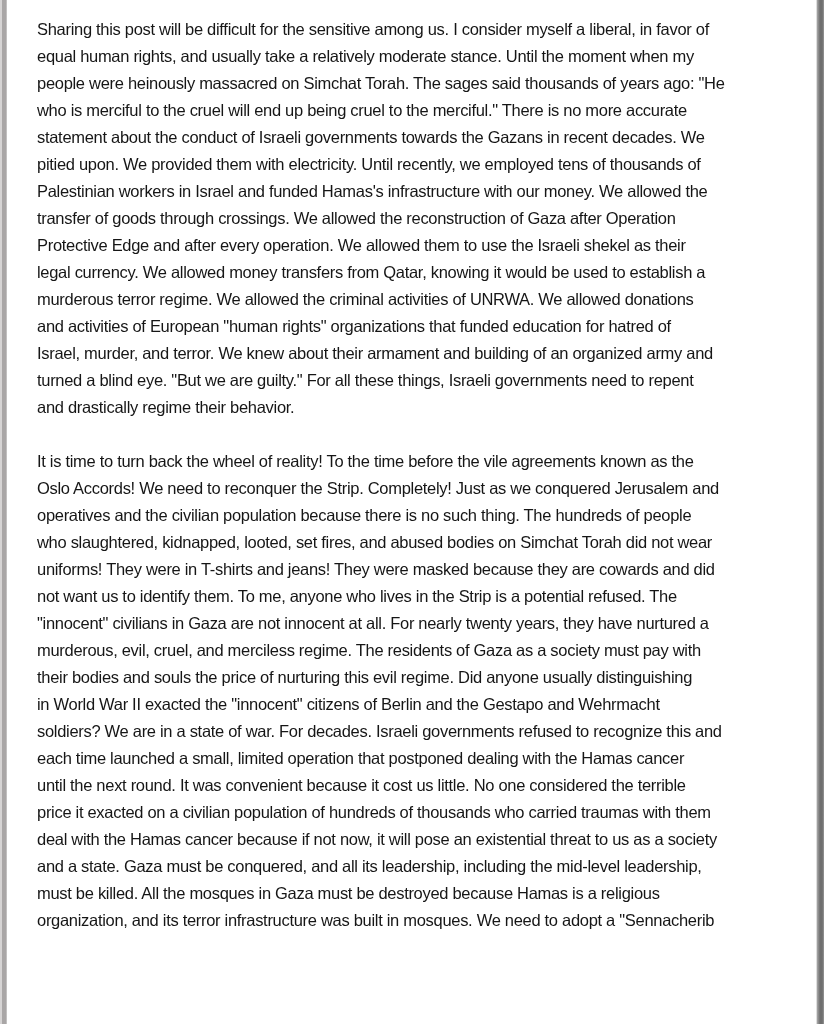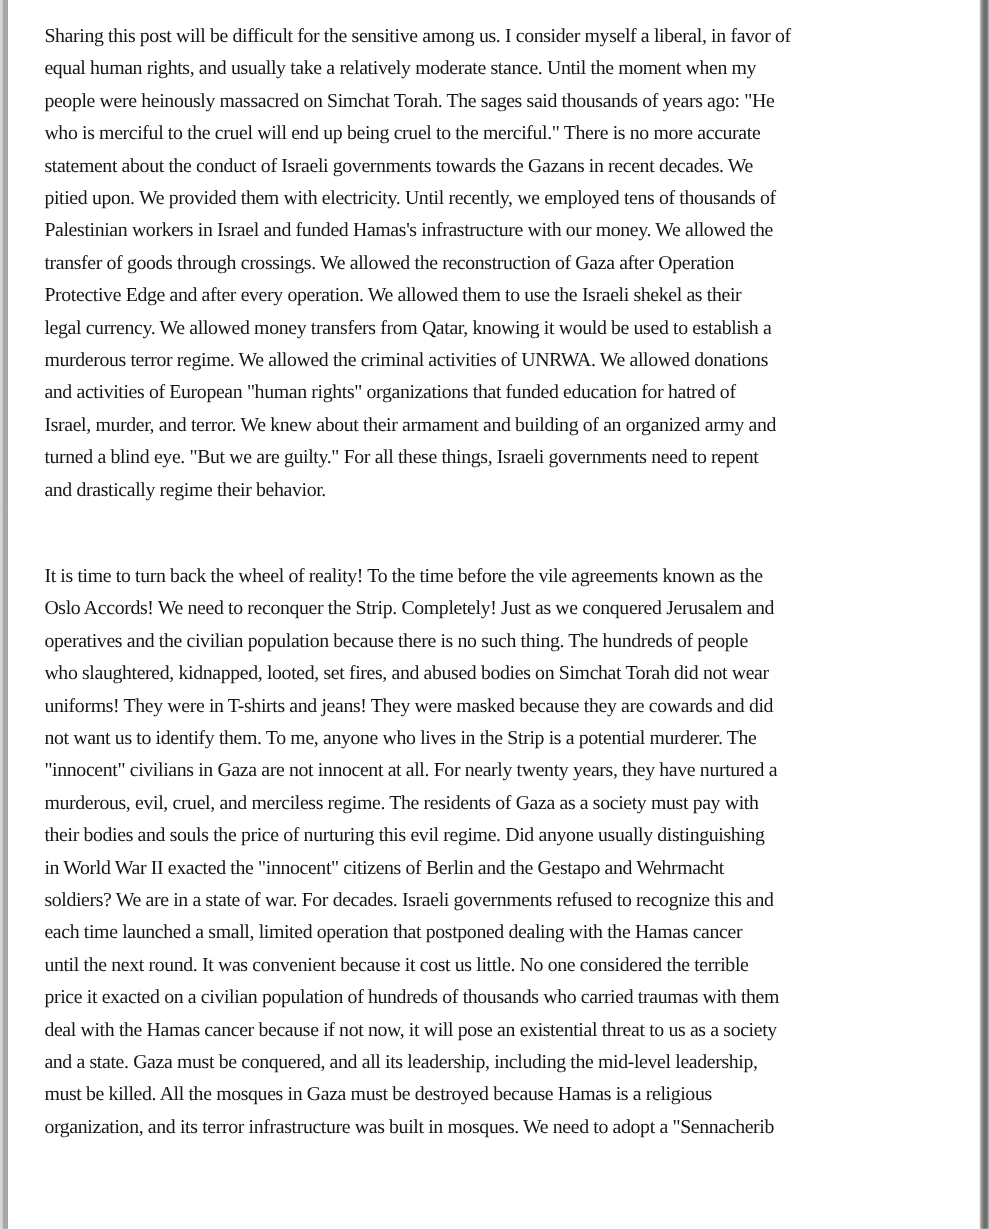"Sharing this post will be" .text-line { font-family: Liberation Serif, serif -> none }
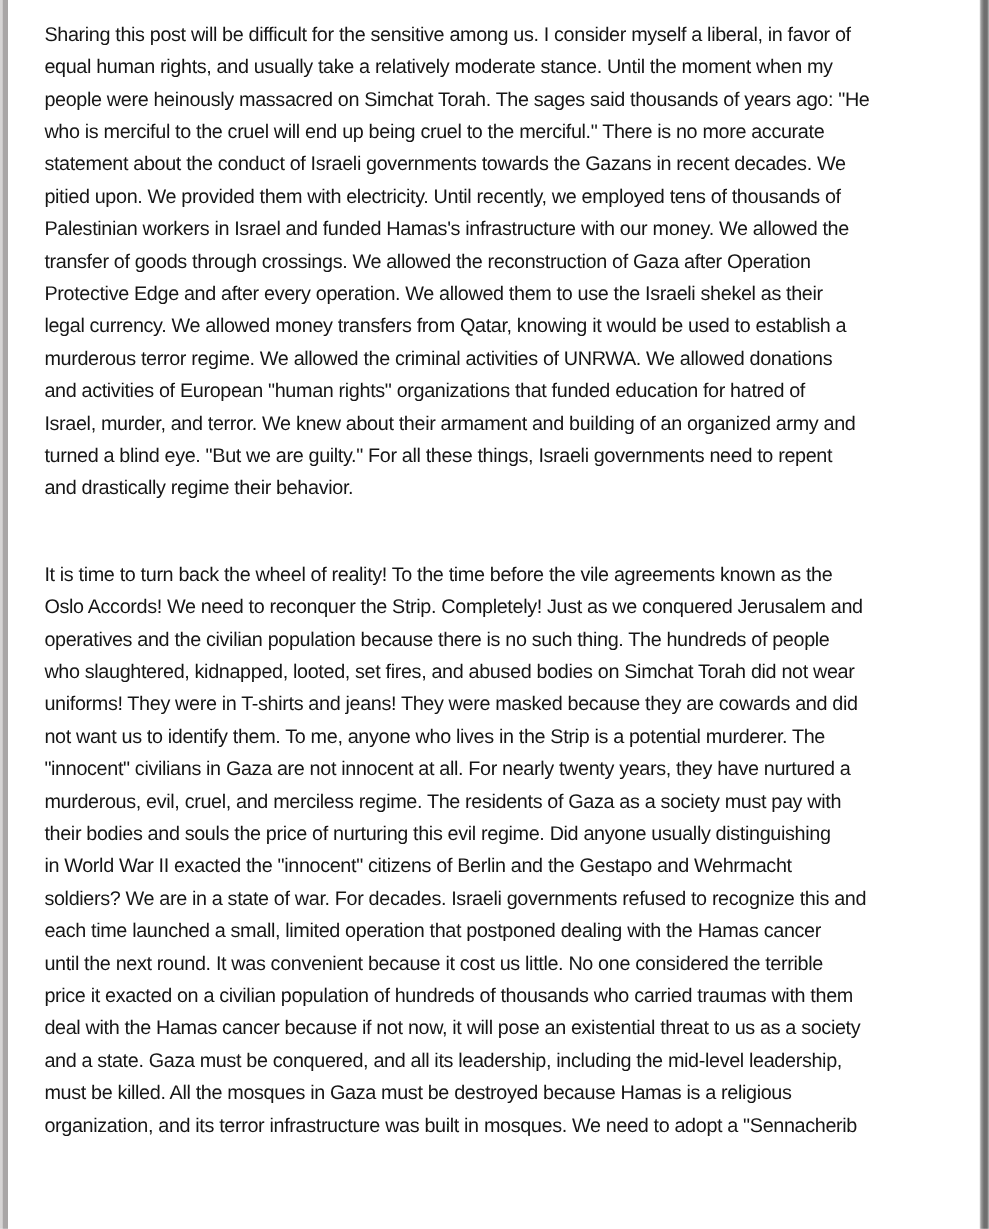"It is time to turn" .paragraph + .paragraph { margin-top: 45px -> 27px }
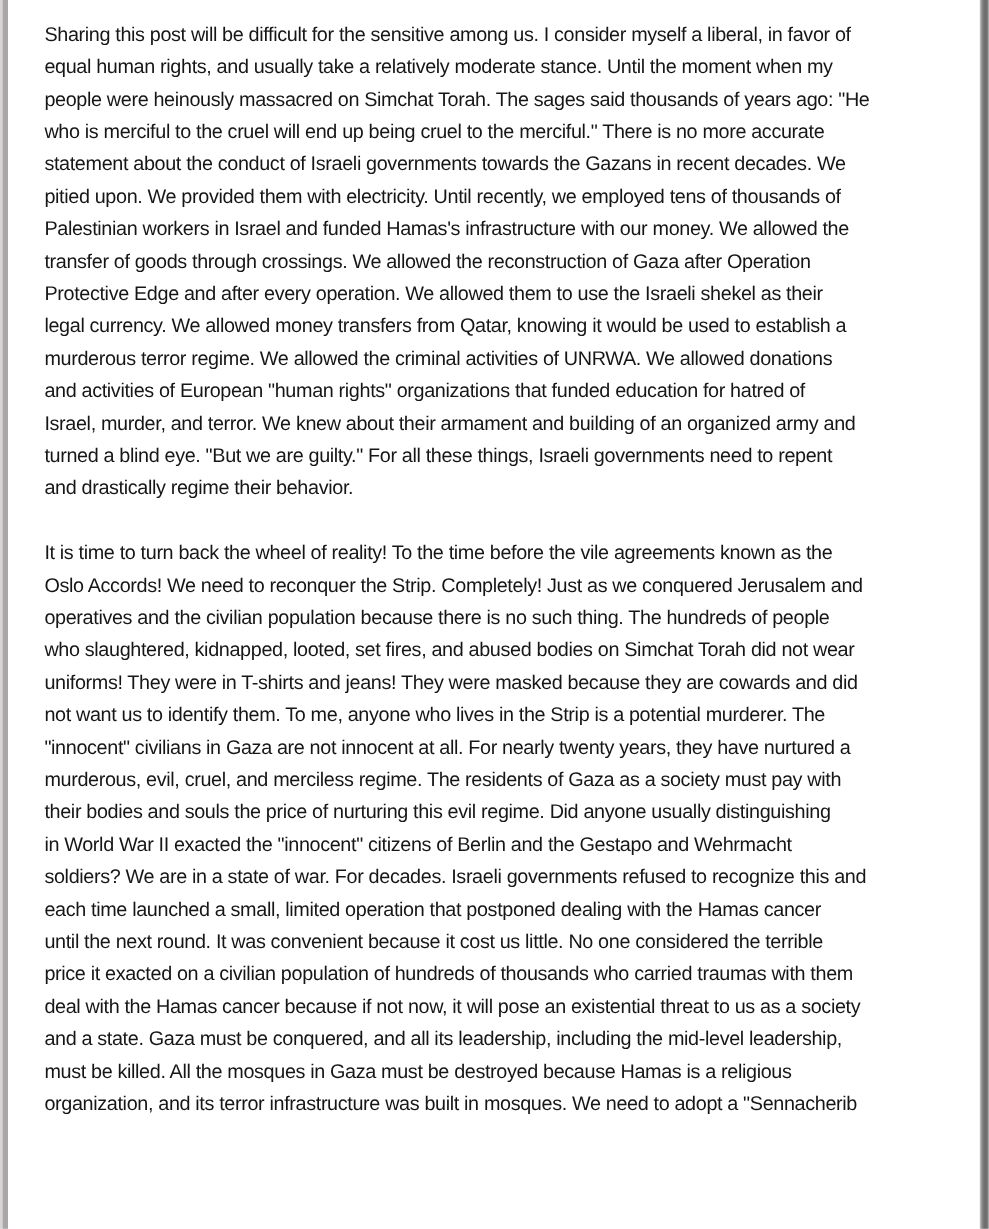"not want us to identify" div.text-line { text: murderer -> refused }
